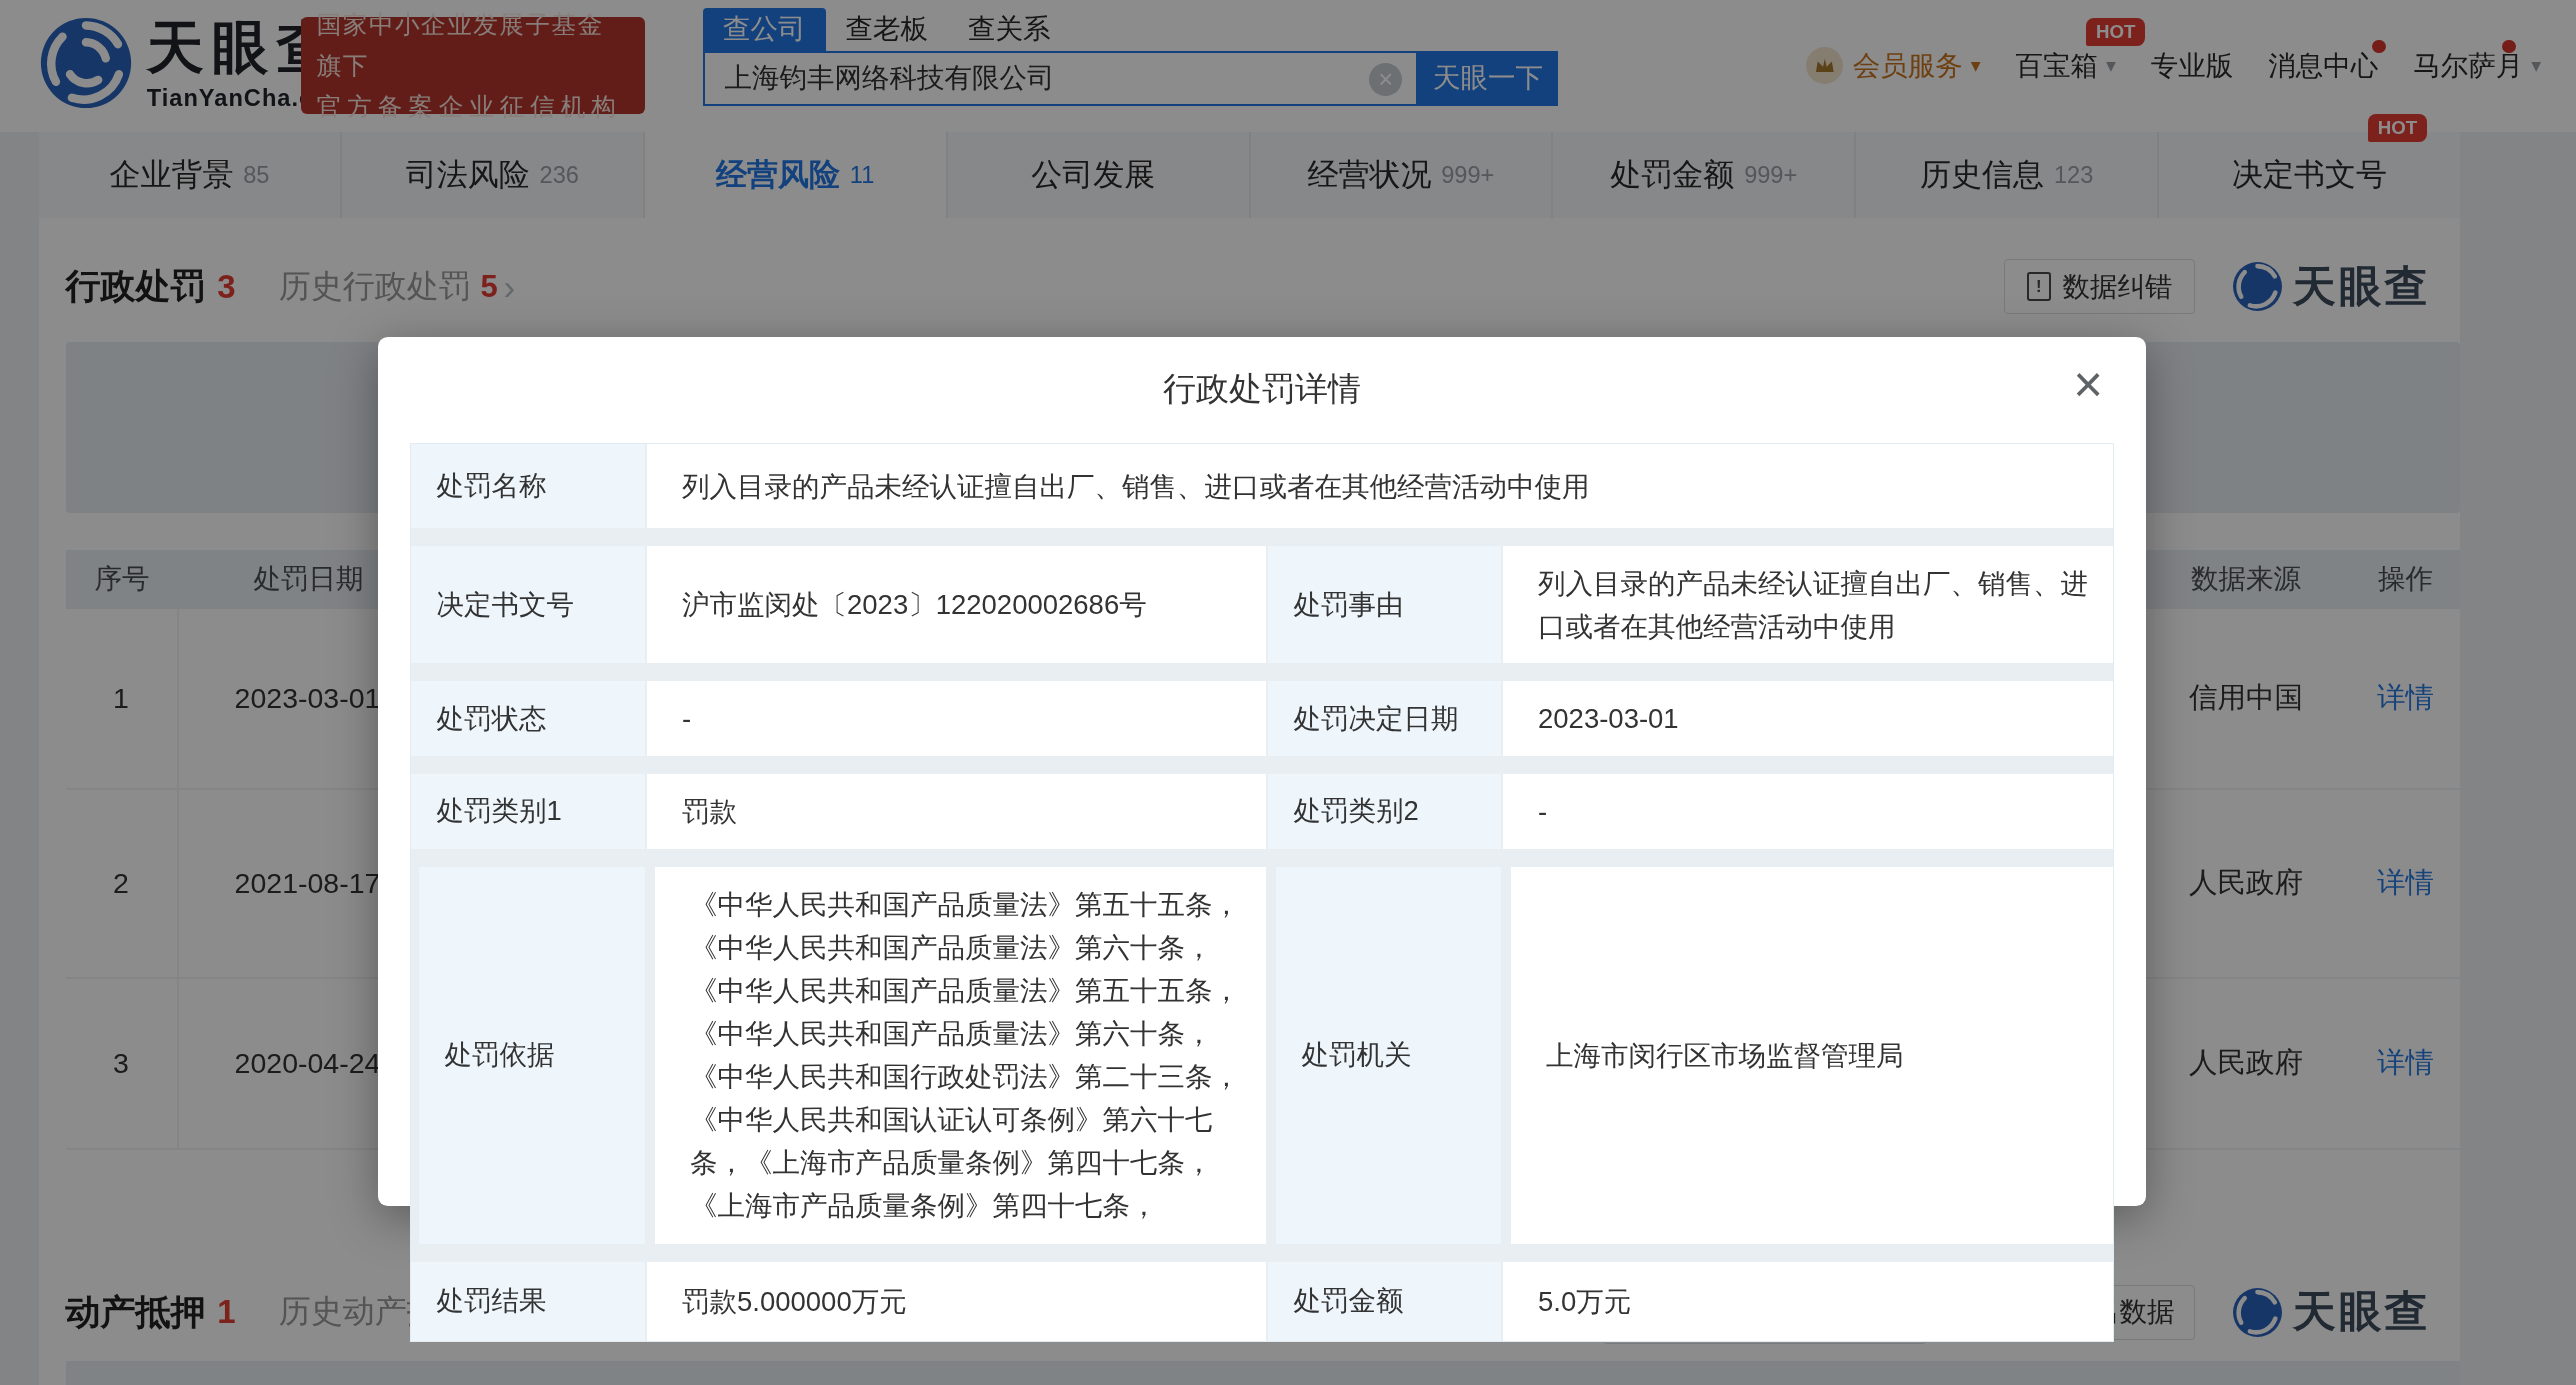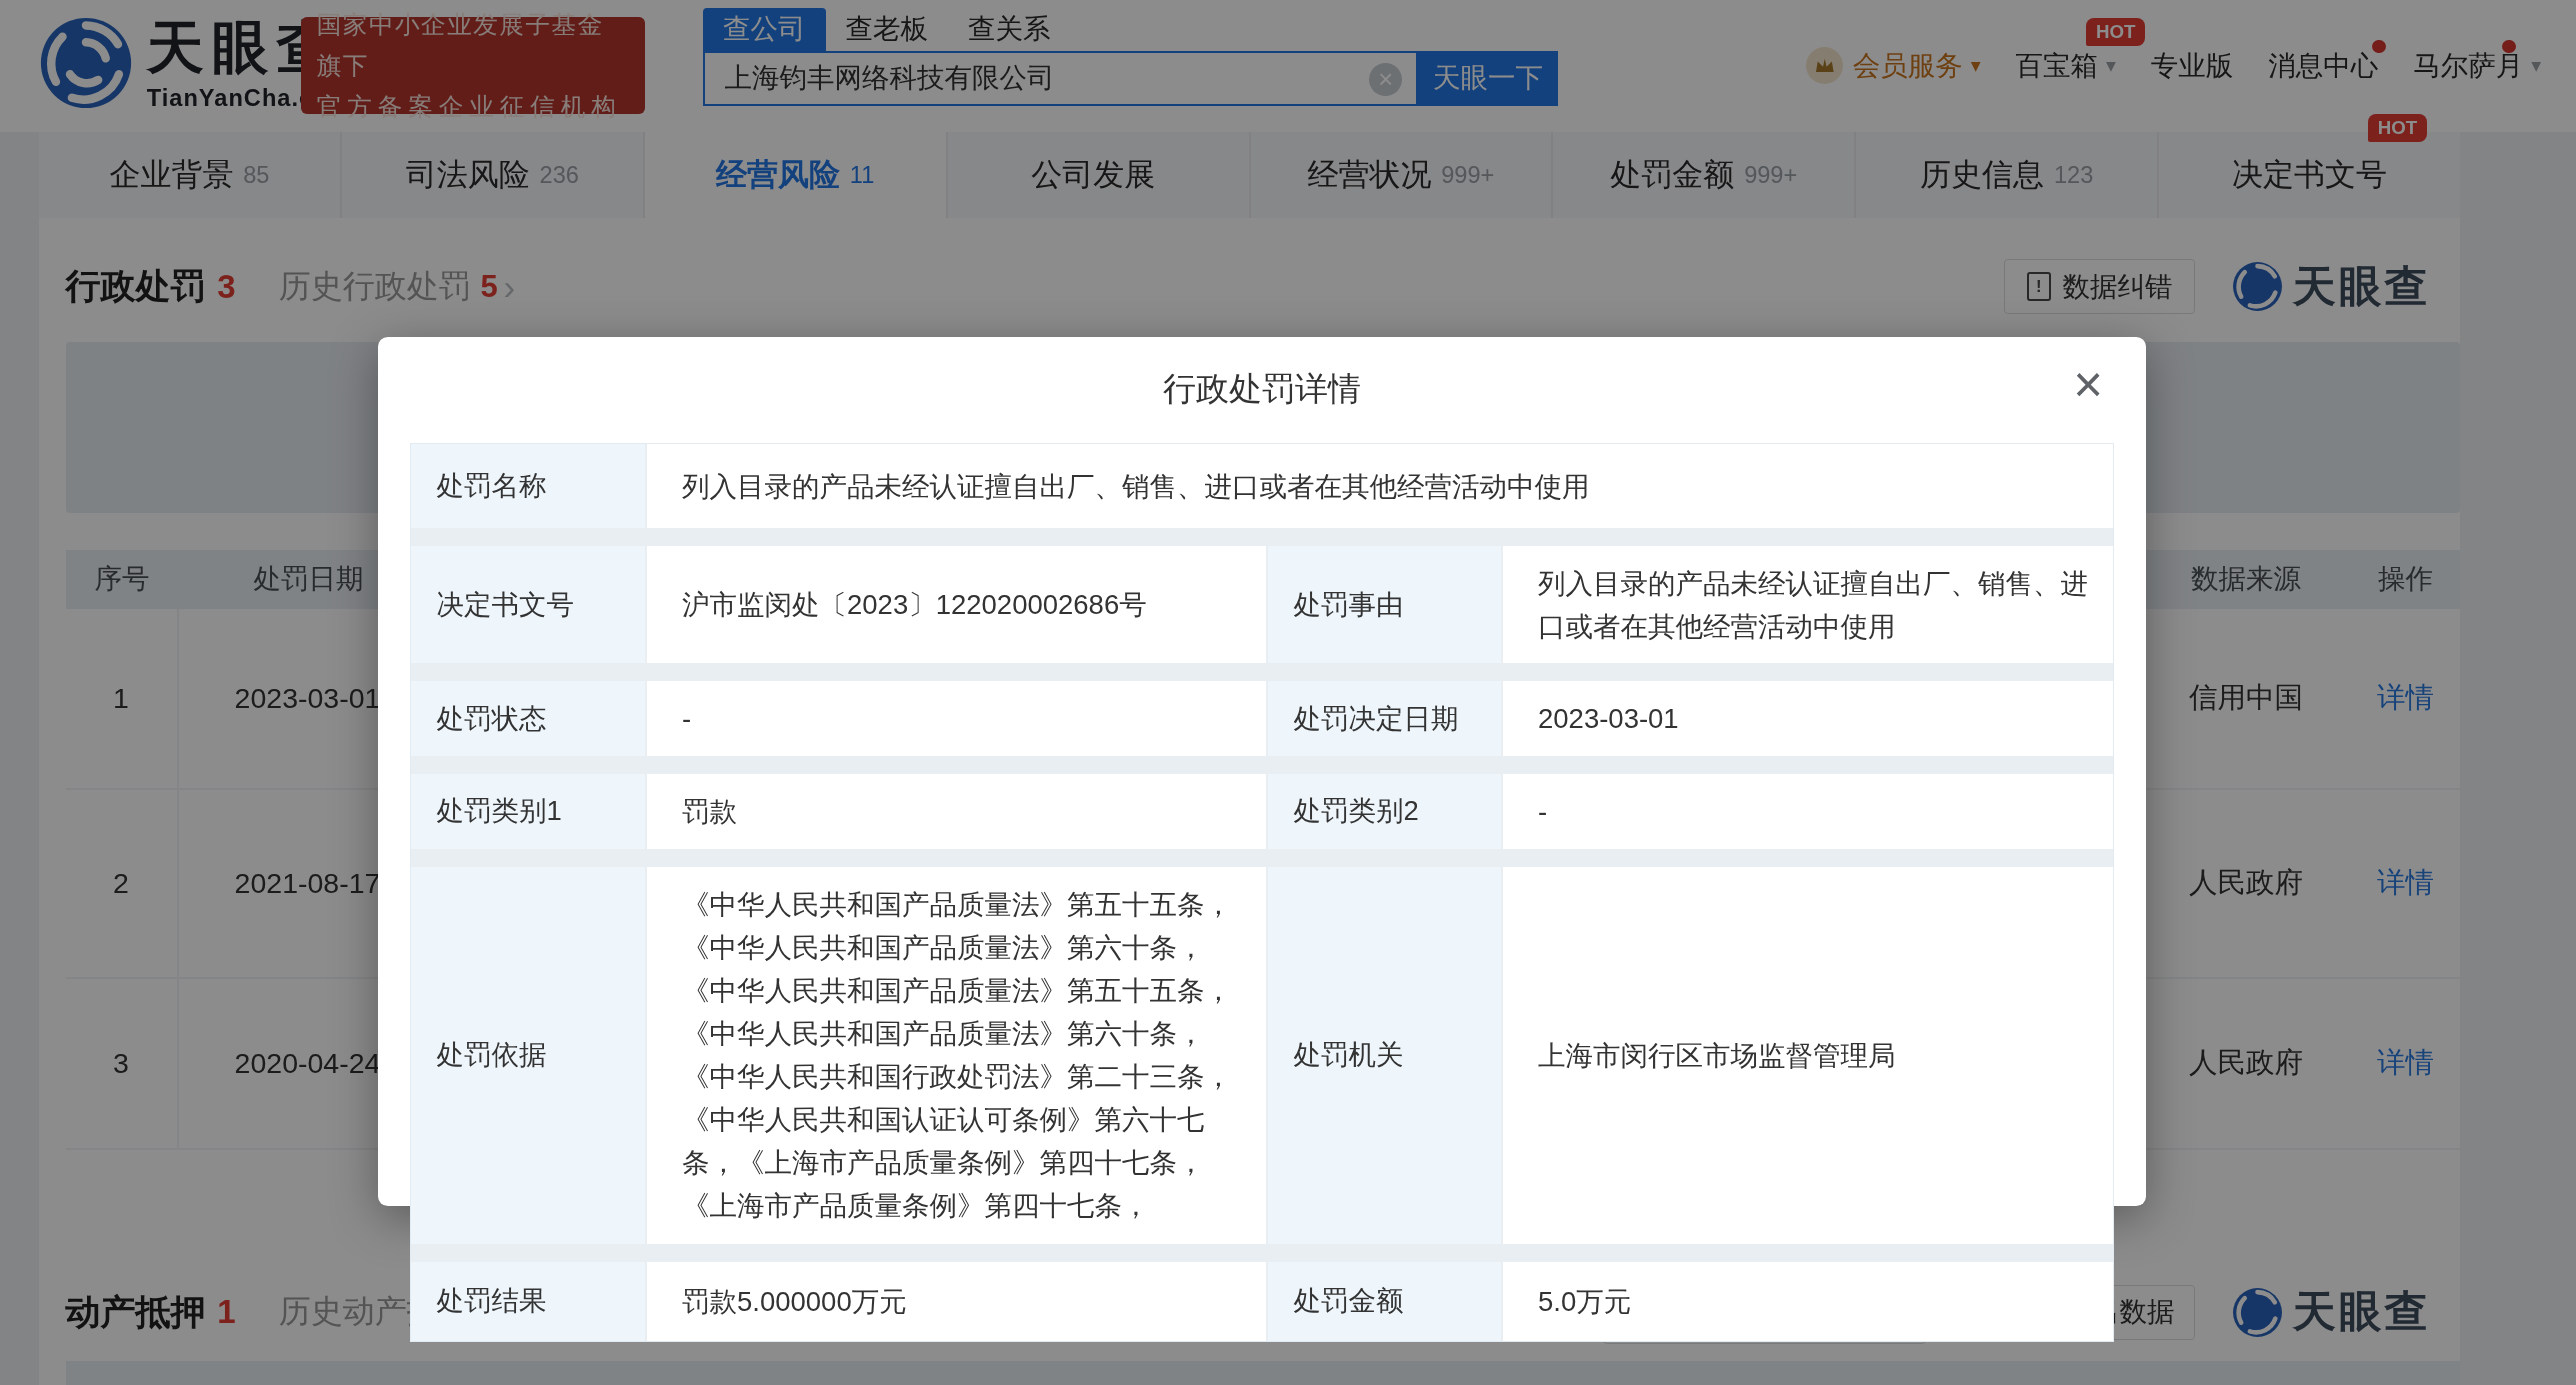"《中华人民共和国产品质量法》第五十五条，《中华人民共和国产品质量法》第六十条，《" .h386 { margin-left: none -> 8px }
